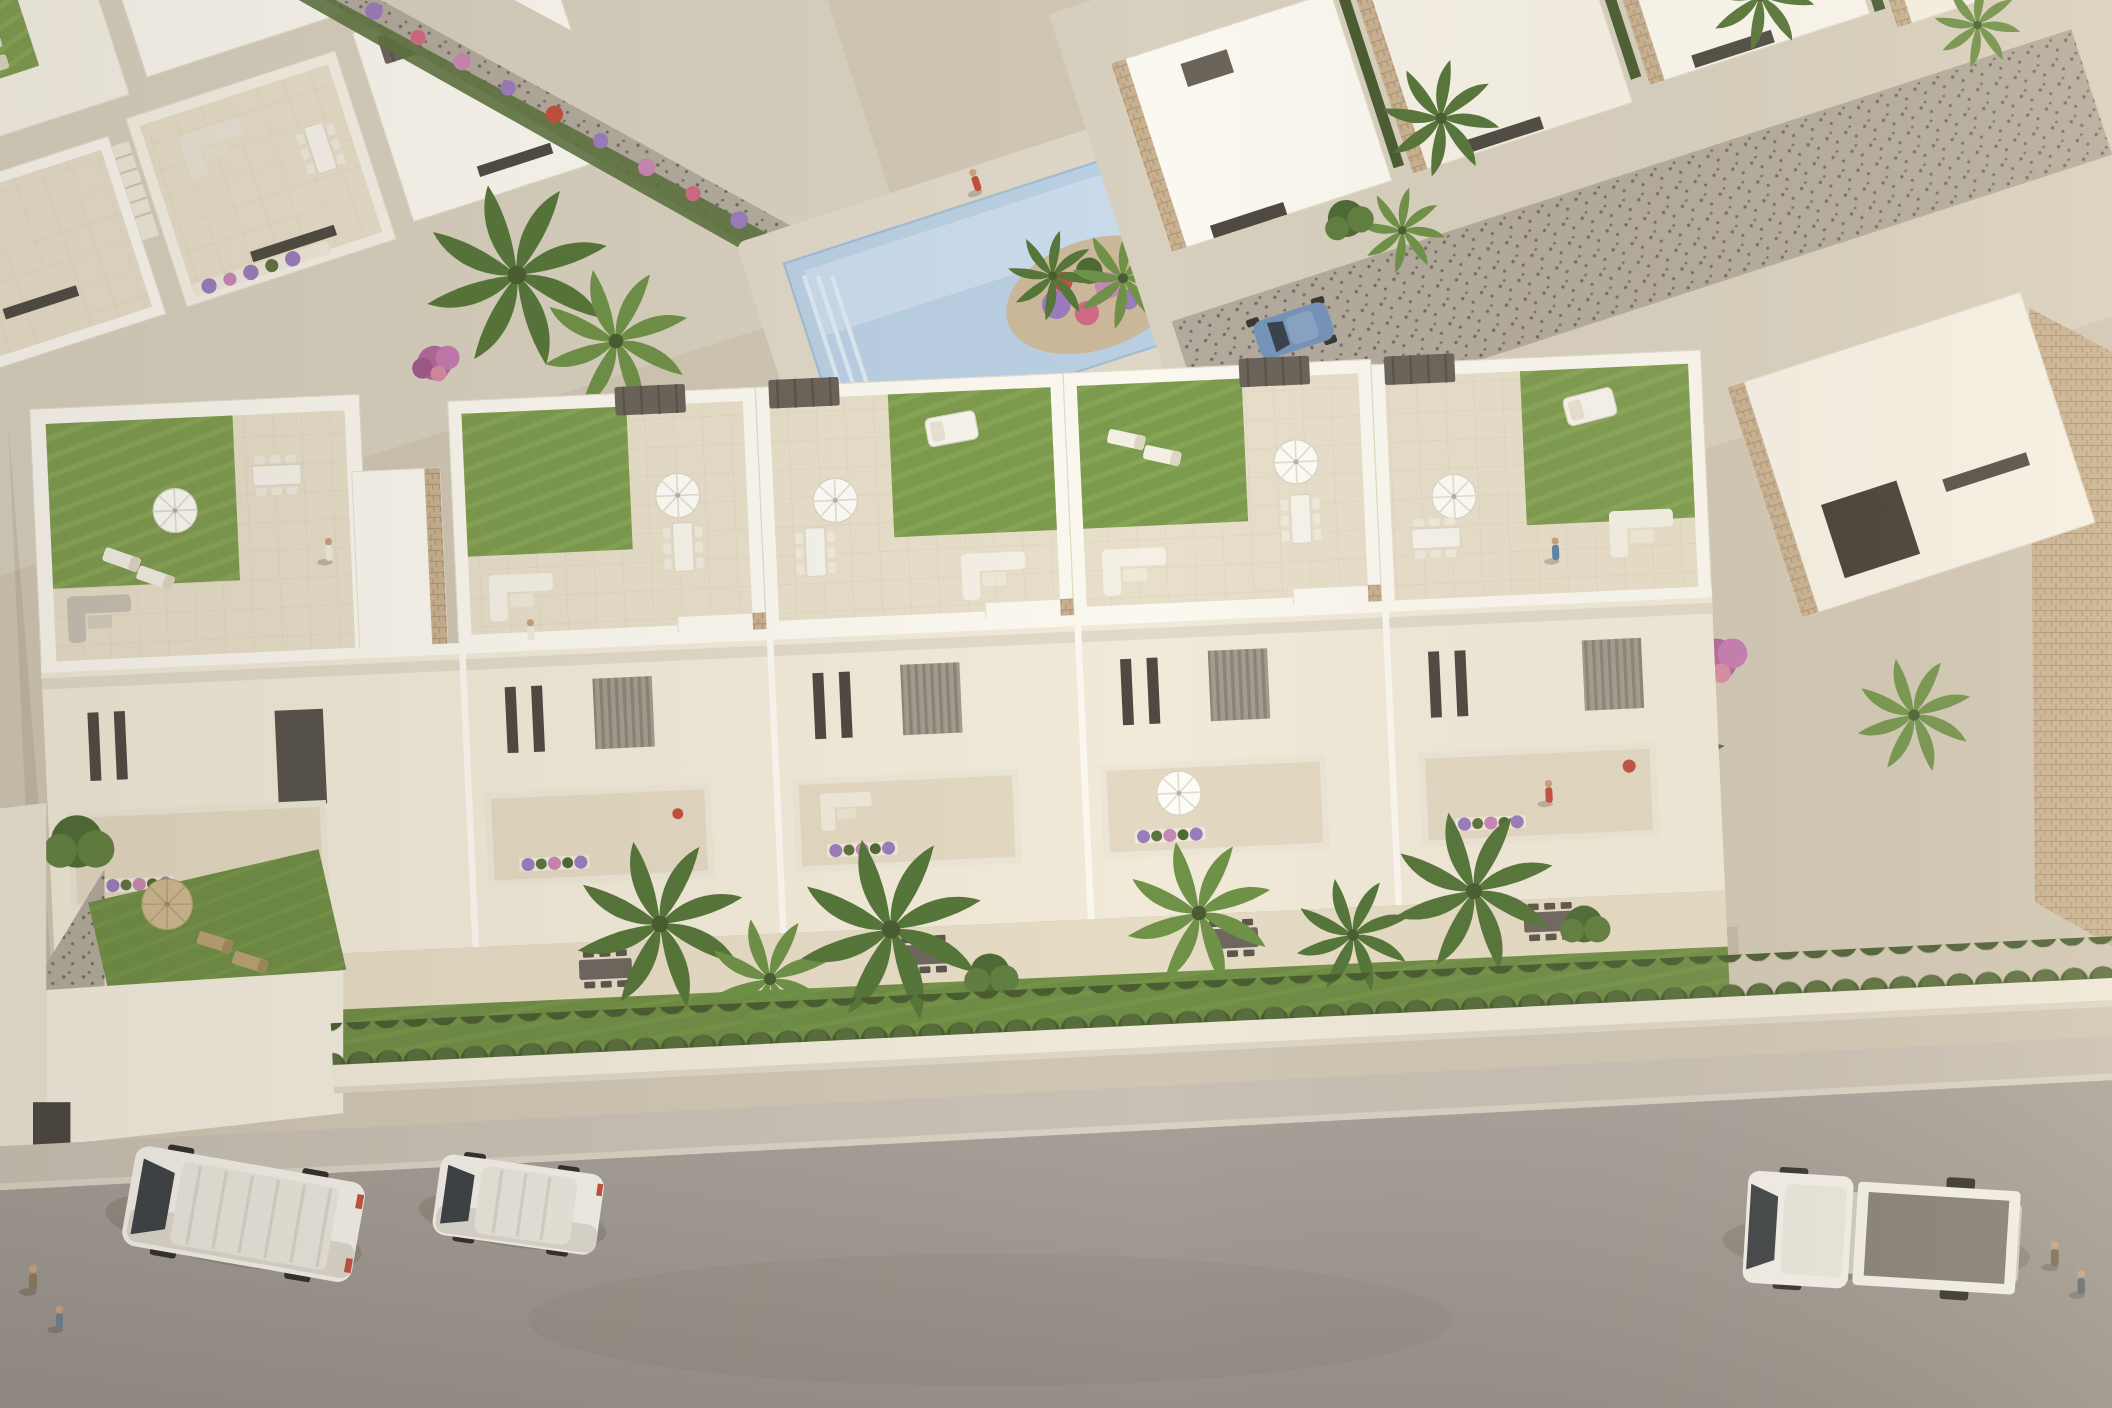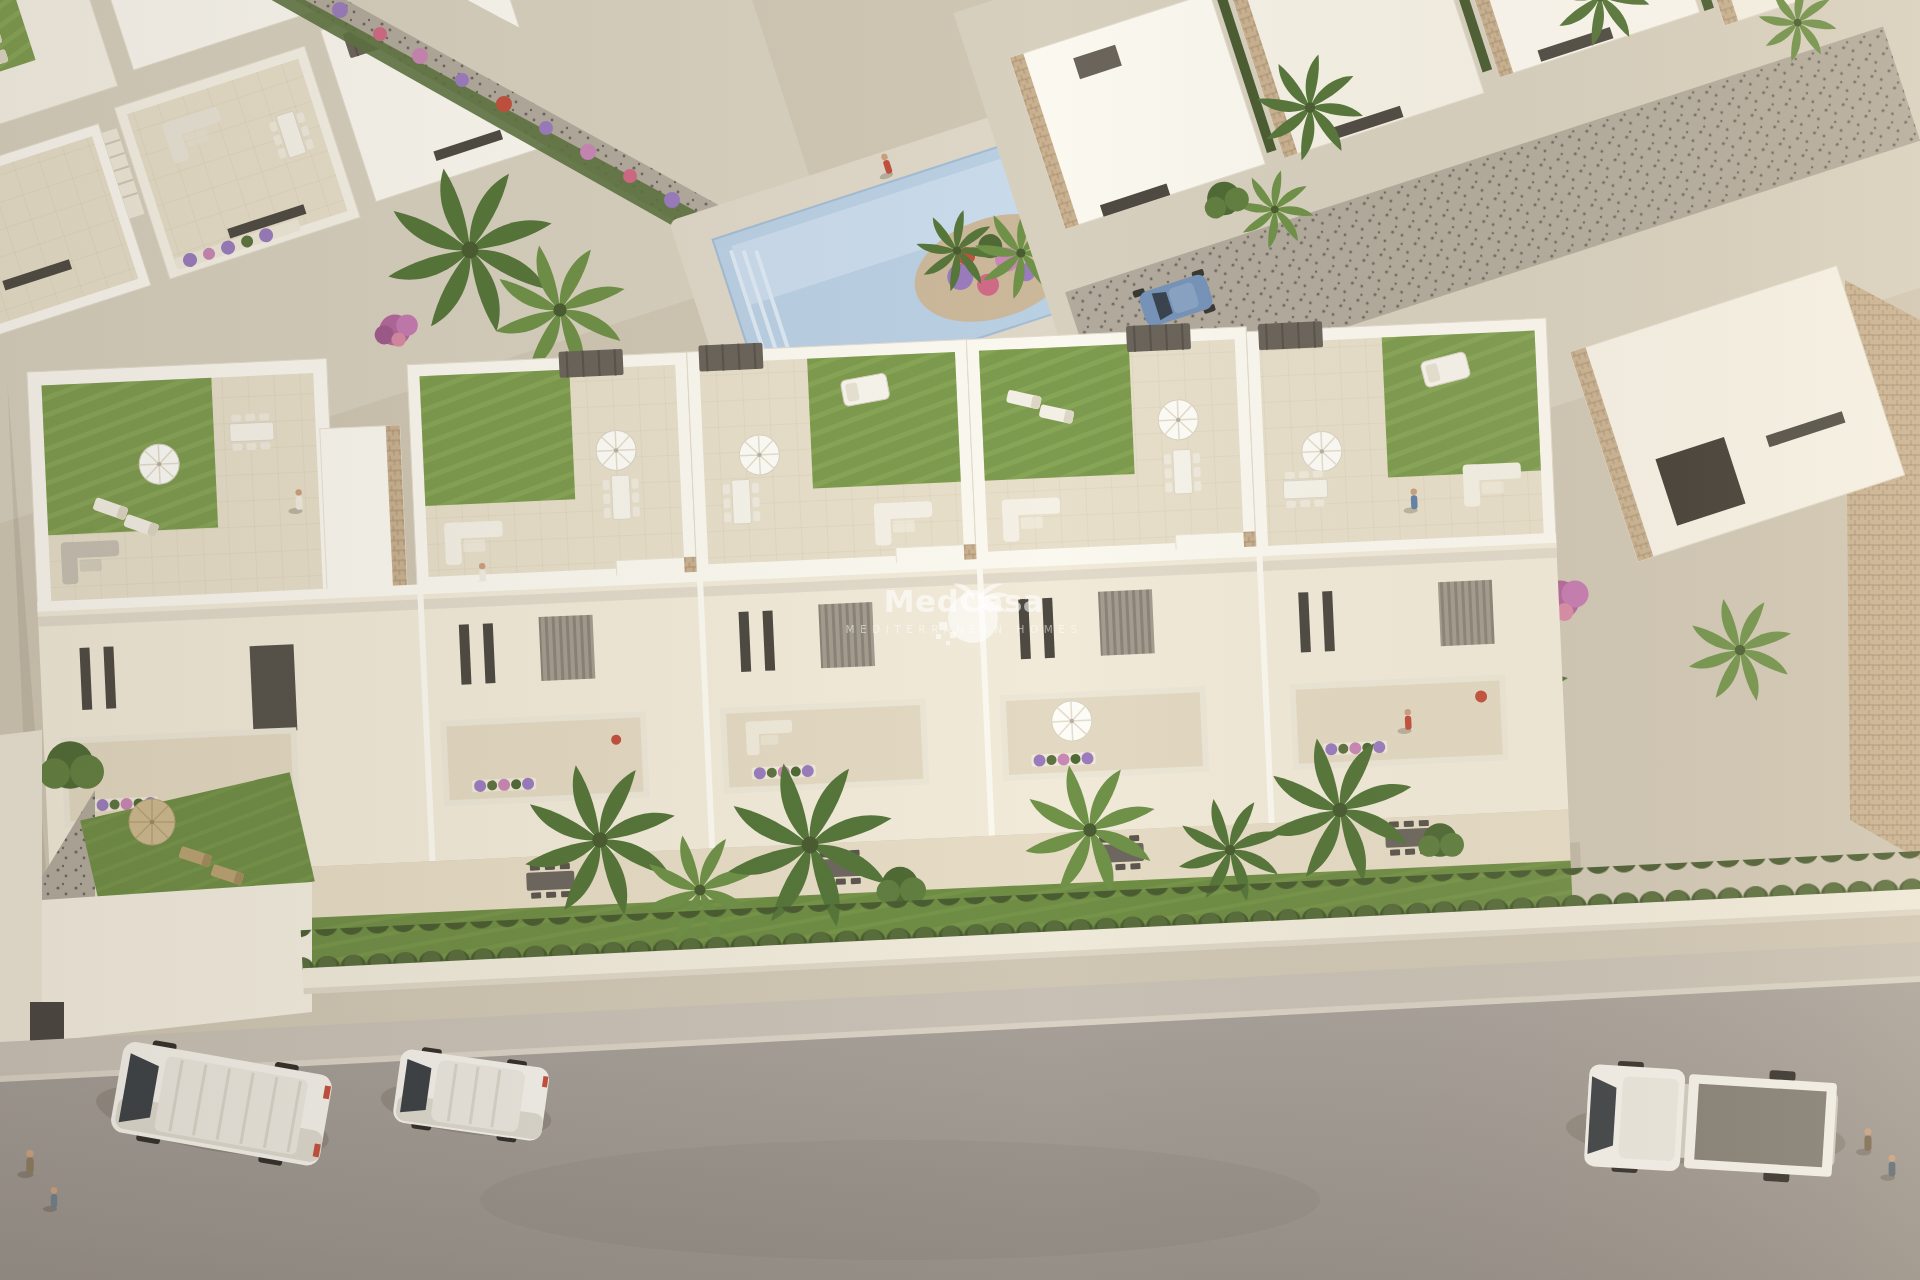"MedCasa" div.watermark { html: <div> <svg> <g> <circle></circle> <path></path> <path></path> <path></path> <path></path> <rect></rect> <rect></rect> <rect></rect> <rect></rect> </g> </svg> <div>MedCasa</div> <div>MEDITERRANEAN HOMES</div> </div> -> none }
